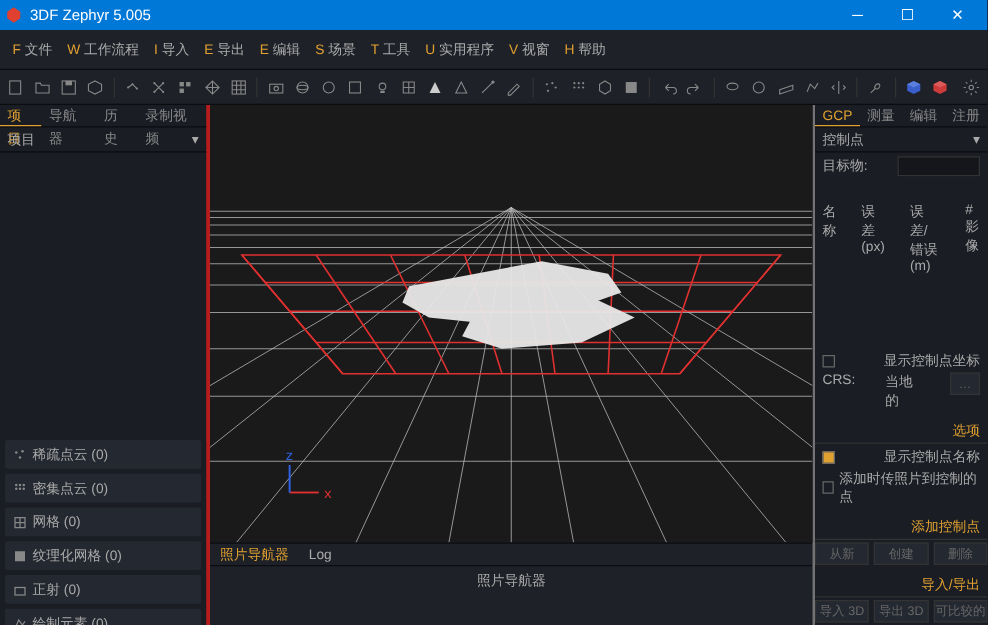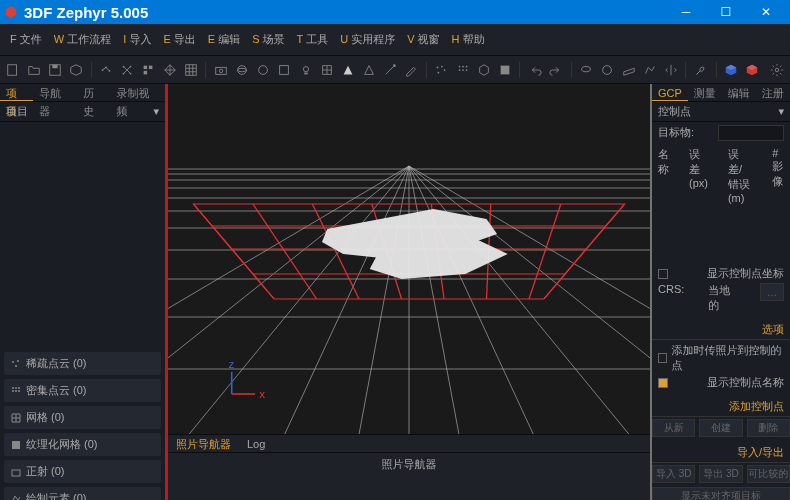"3DF Zephyr 5.005" .titlebar .title { font-size: 15px -> 12px; font-weight: bold -> none }
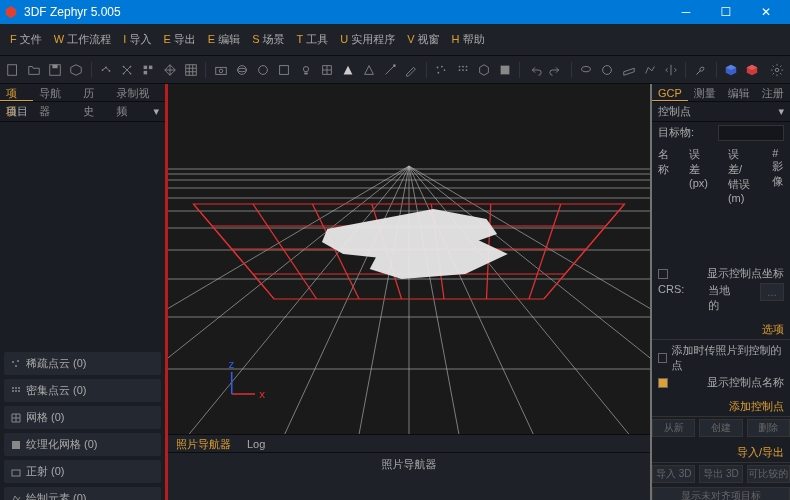"名称" div.r-row { margin-top: 4px -> 19px }
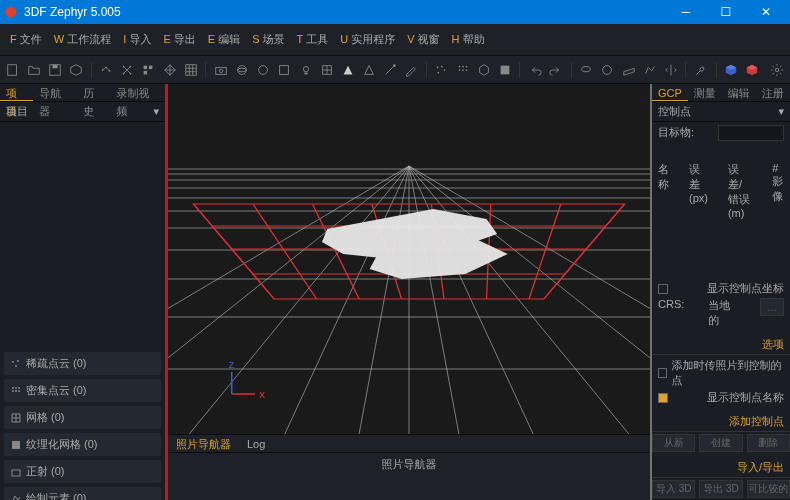"添加时传照片到控制的点" div.r-check { order: before "显示控制点名称" -> after "显示控制点名称" }
